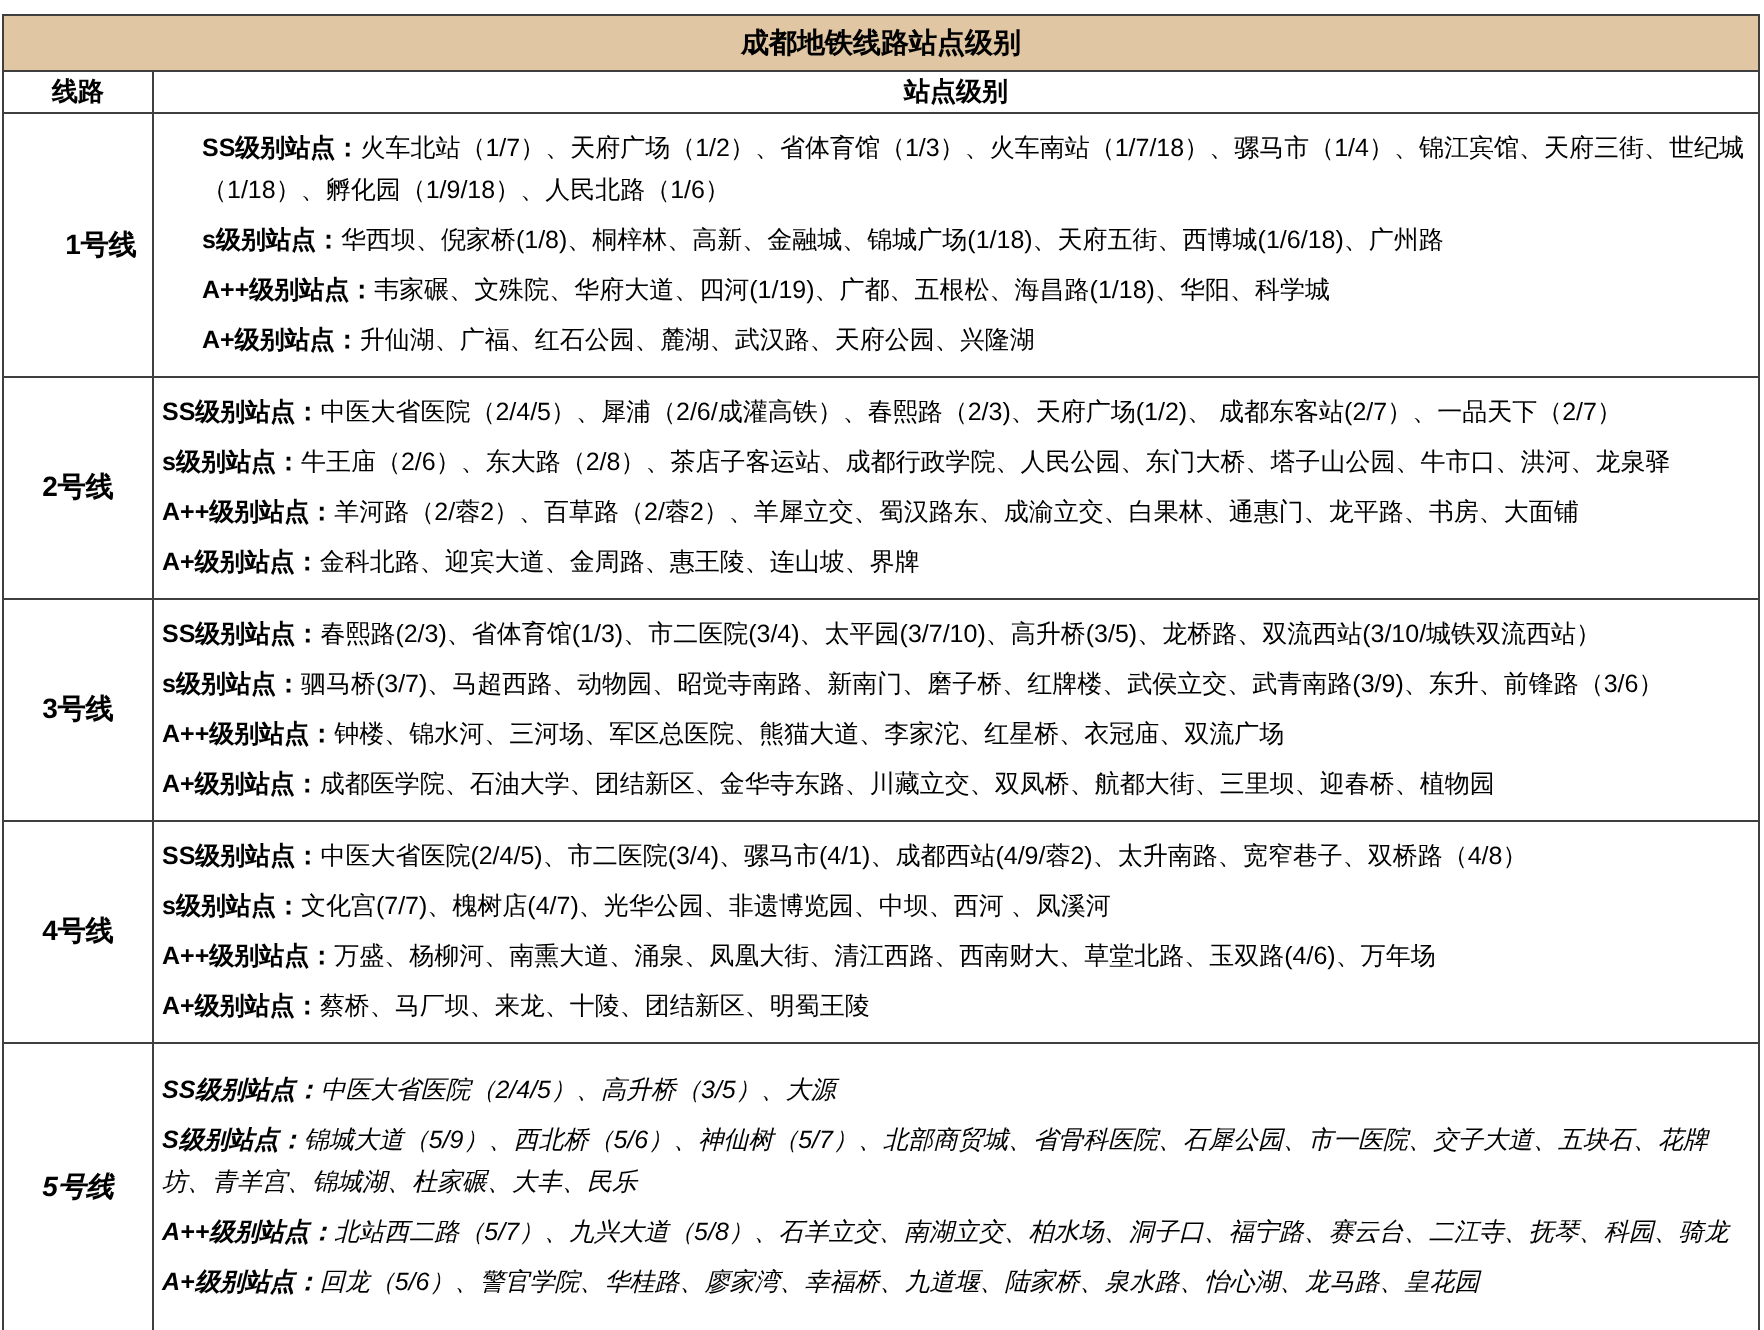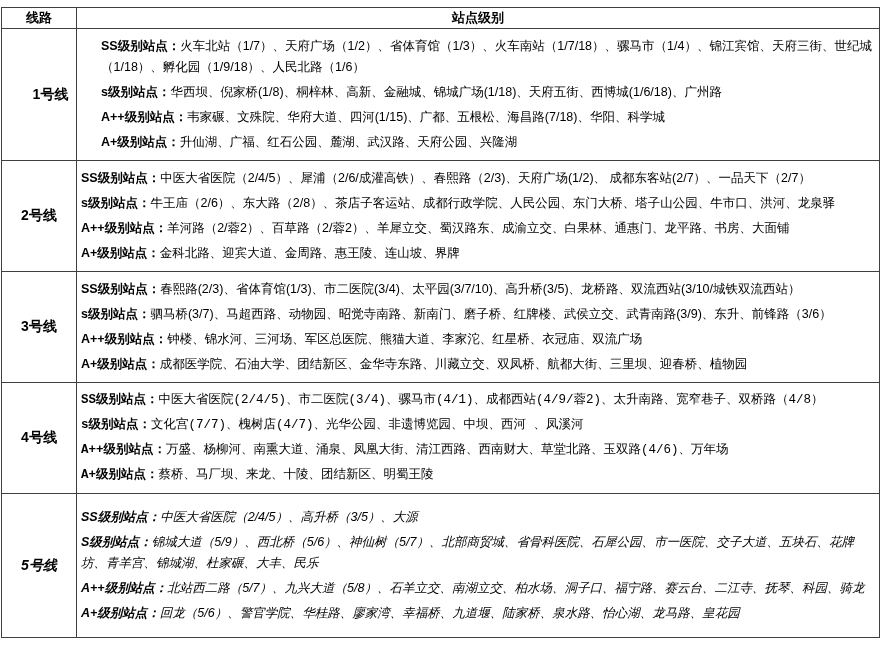"成都地铁线路站点级别" tr.title-row { html: none -> <tr> <th>成都地铁线路站点级别</th> </tr> }
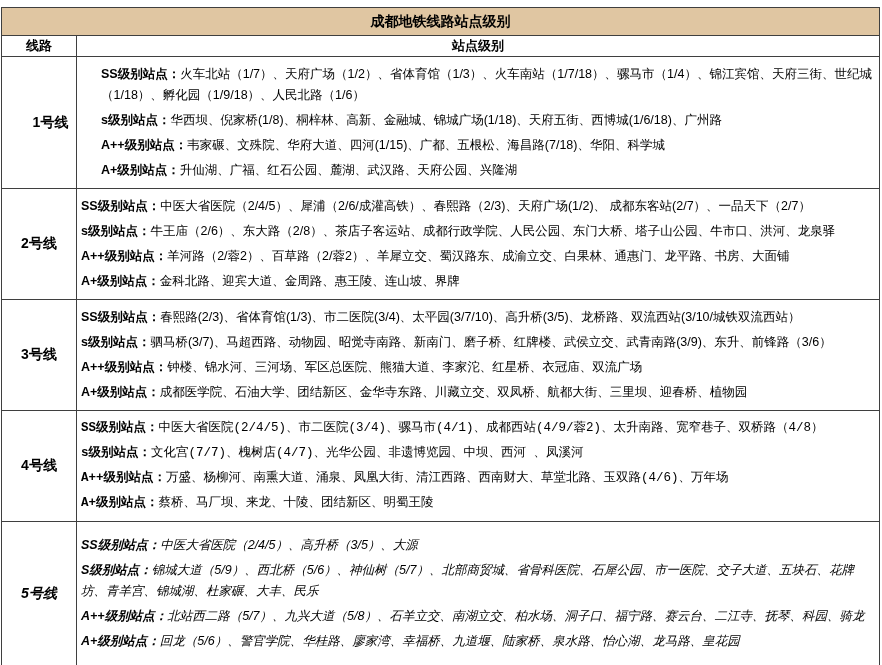"韦家碾、文殊院、华府大道、四河(1/15)、广都、五根松、海昌路(7/18)、华" span { text: 1/15)、广都、五根松、海昌路(7/18 -> 1/19)、广都、五根松、海昌路(1/18 }
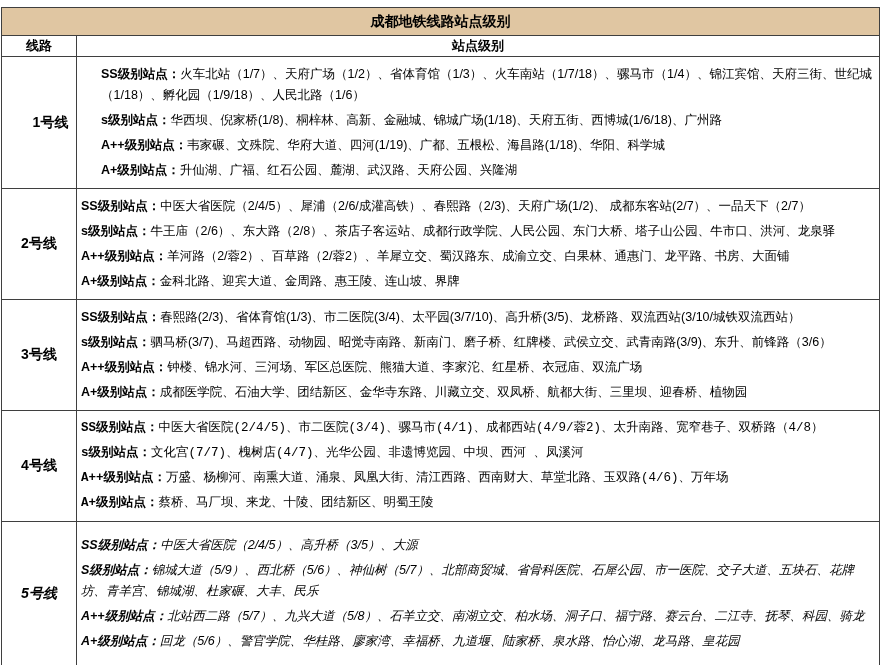"SS级别站点：中医大省医院(2/4/5)、市二医院(3/4)、骡马市(4/1)、" tr.r4 td { font-family: Liberation Mono, monospace -> none }
